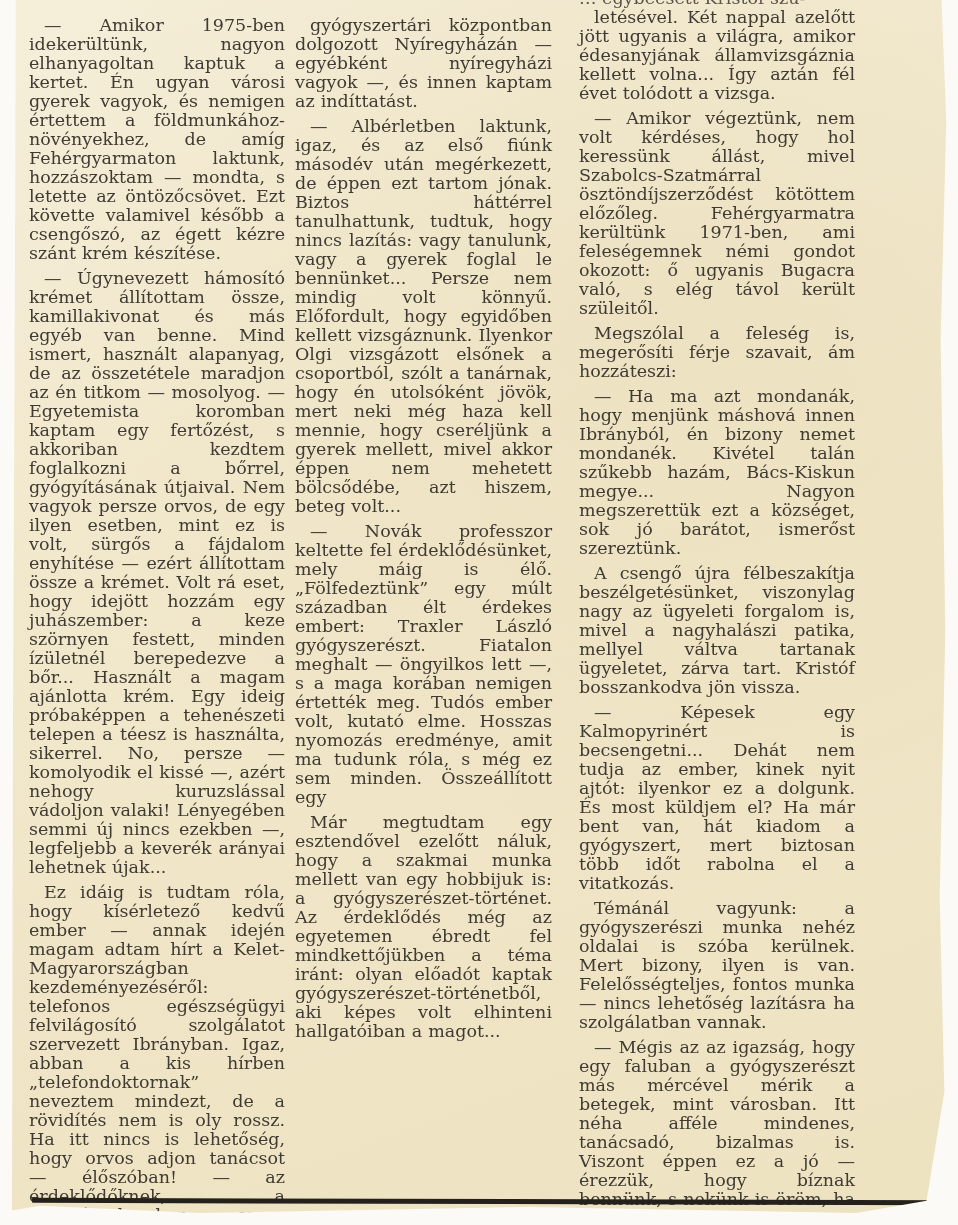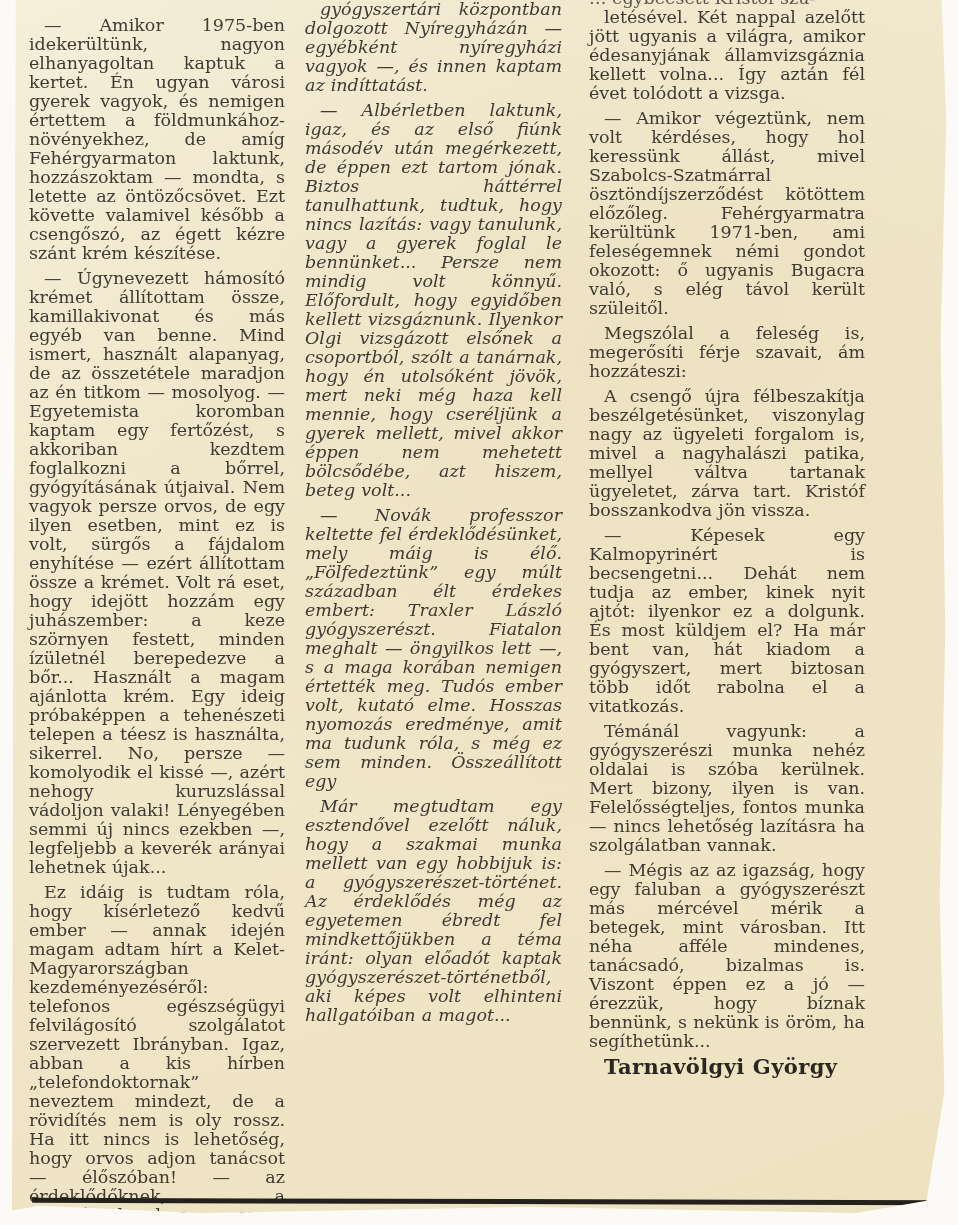"gyógyszertári központban dolgozott" .col-mid { font-style: italic -> none; margin-left: 20px -> 10px; padding-top: 0 -> 16px }
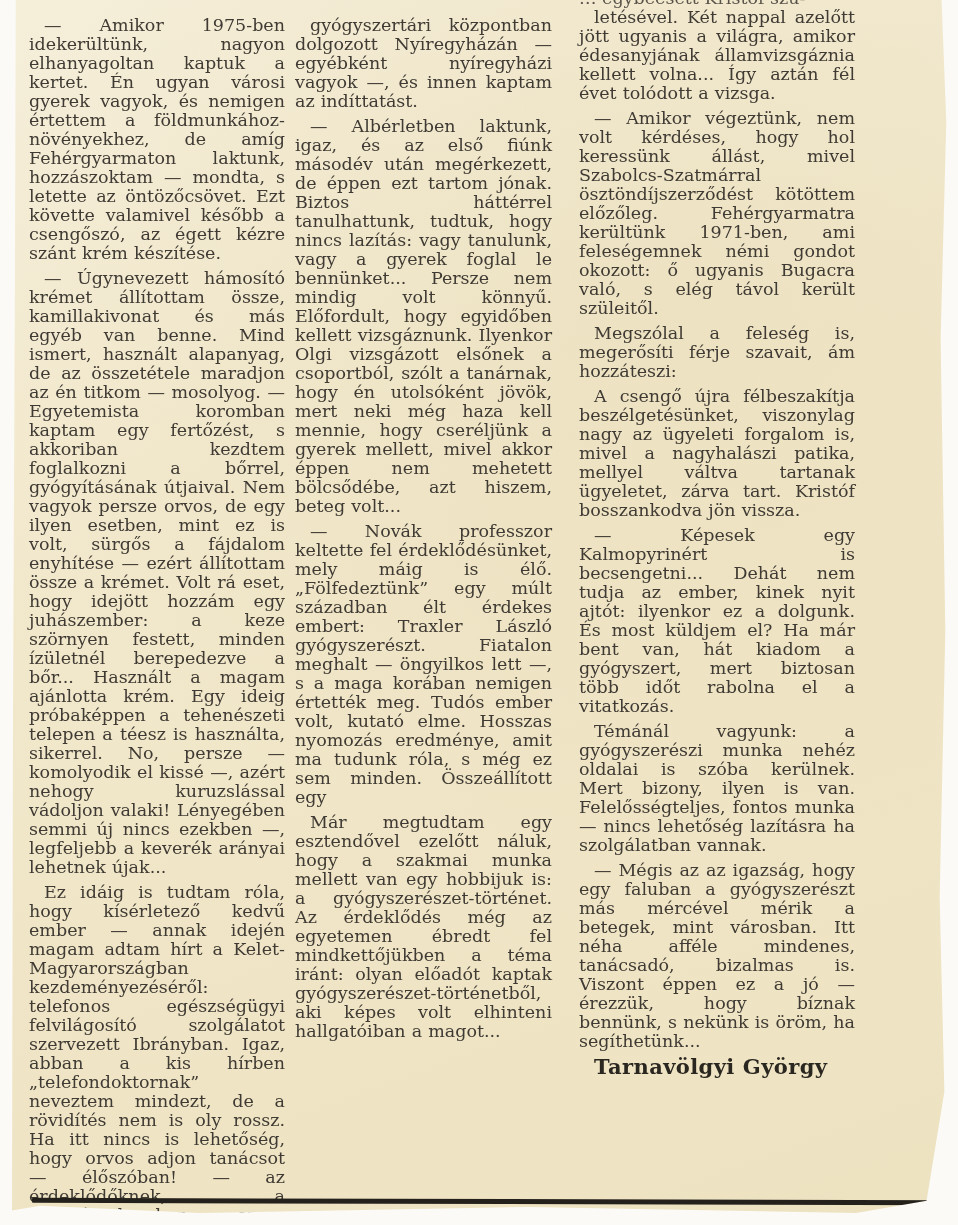"— Ha ma azt mondanák," p { html: none -> <p>— Ha ma azt mondanák, hogy menjünk máshová innen Ibrányból, én bizony nemet mondanék. Kivétel talán szűkebb hazám, Bács-Kiskun megye... Nagyon megszerettük ezt a községet, sok jó barátot, ismerőst szereztünk.</p> }
